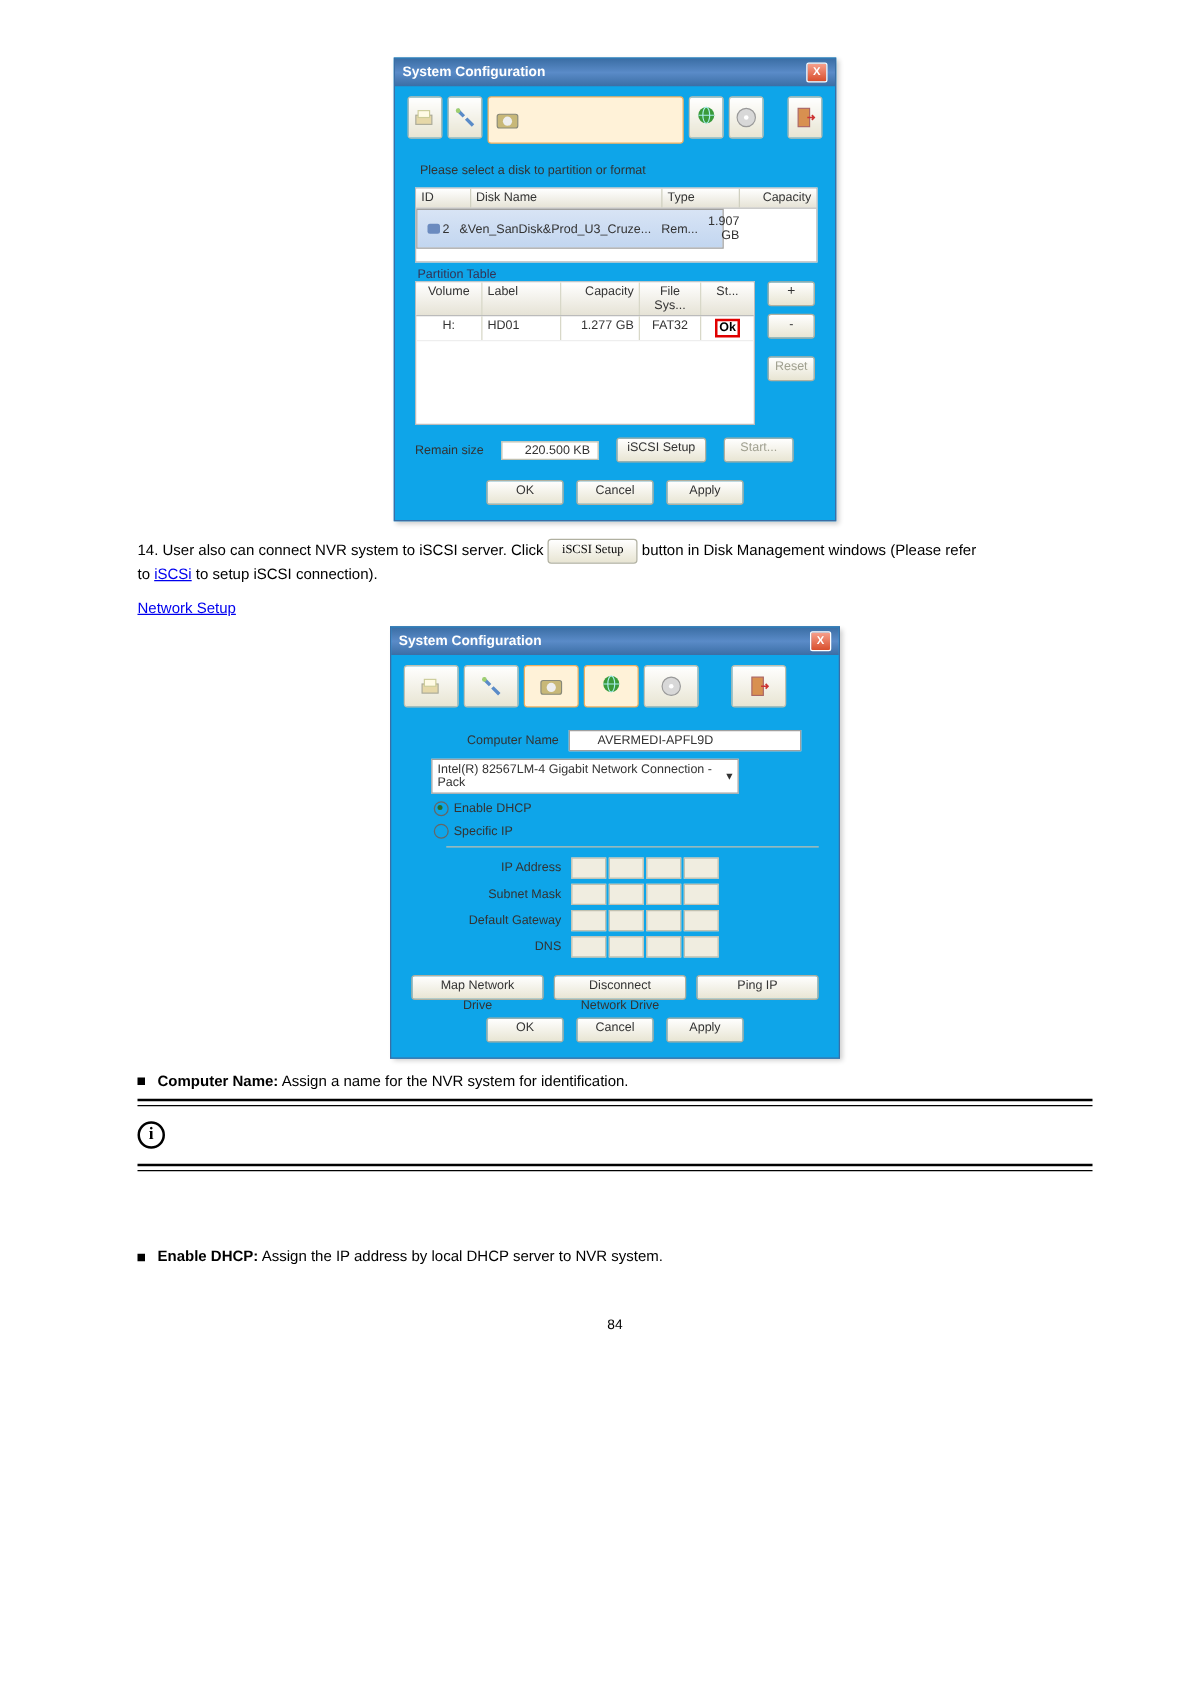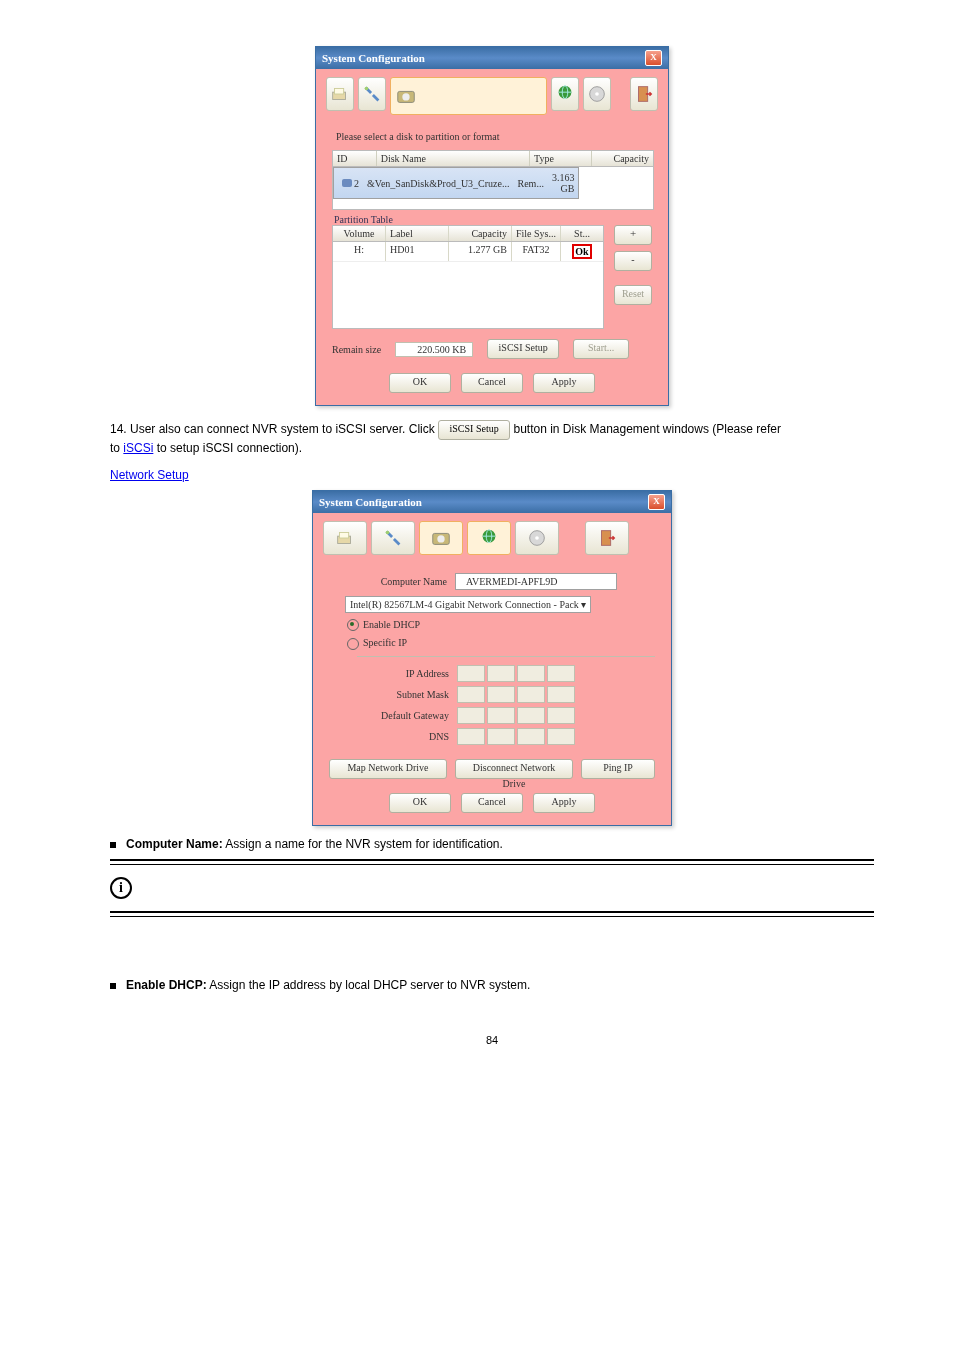"System Configuration" .dialog { background: #fca5a5 -> #0ea5e9; font-family: Liberation Serif, serif -> Liberation Sans, sans-serif }
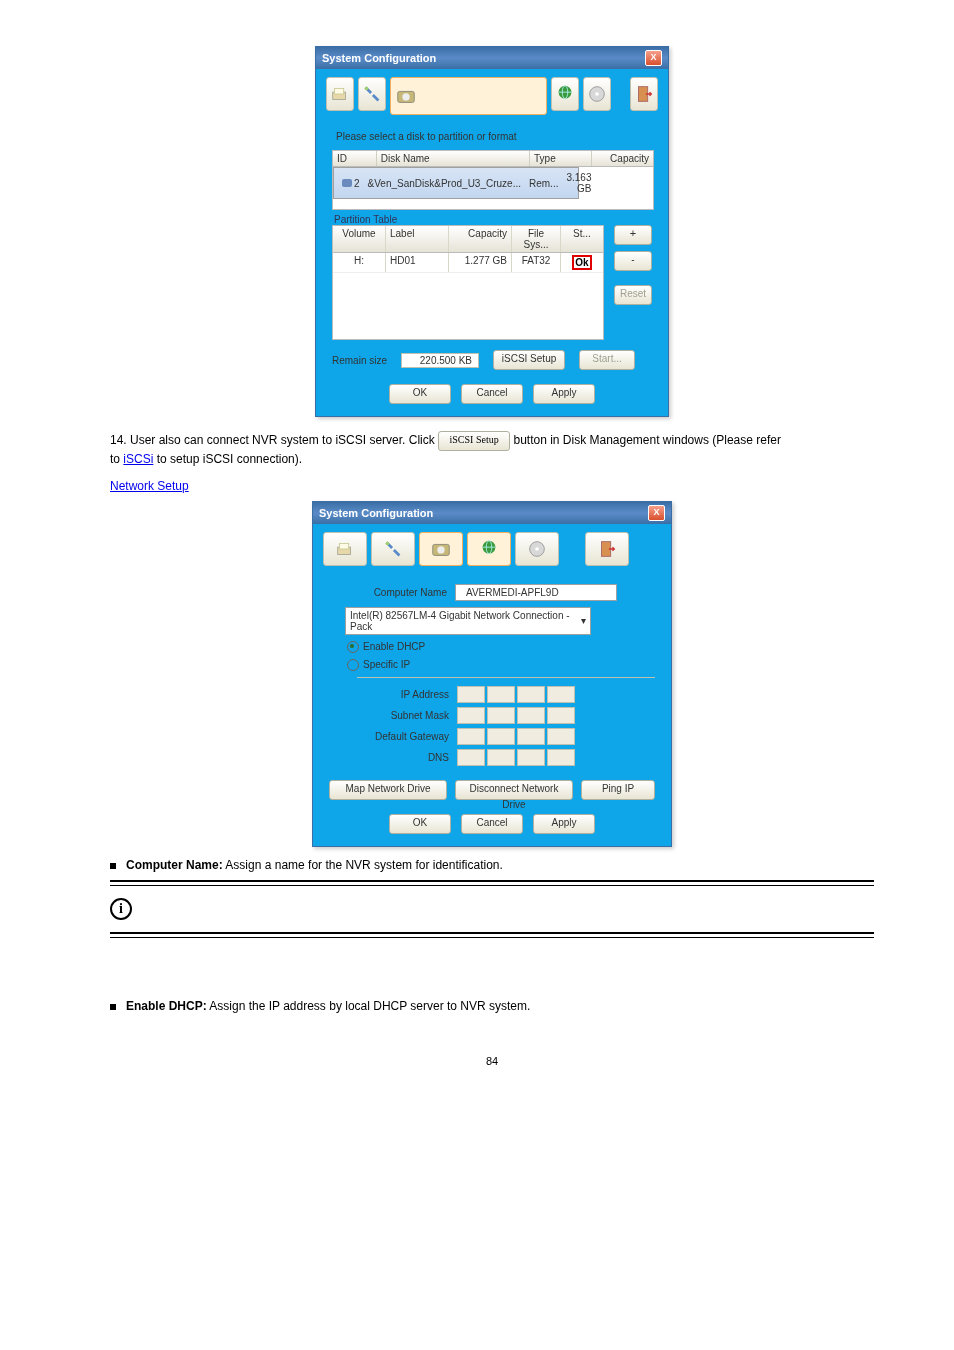"3.163 GB" div.disk-cap { text: 3.163 -> 1.907 }
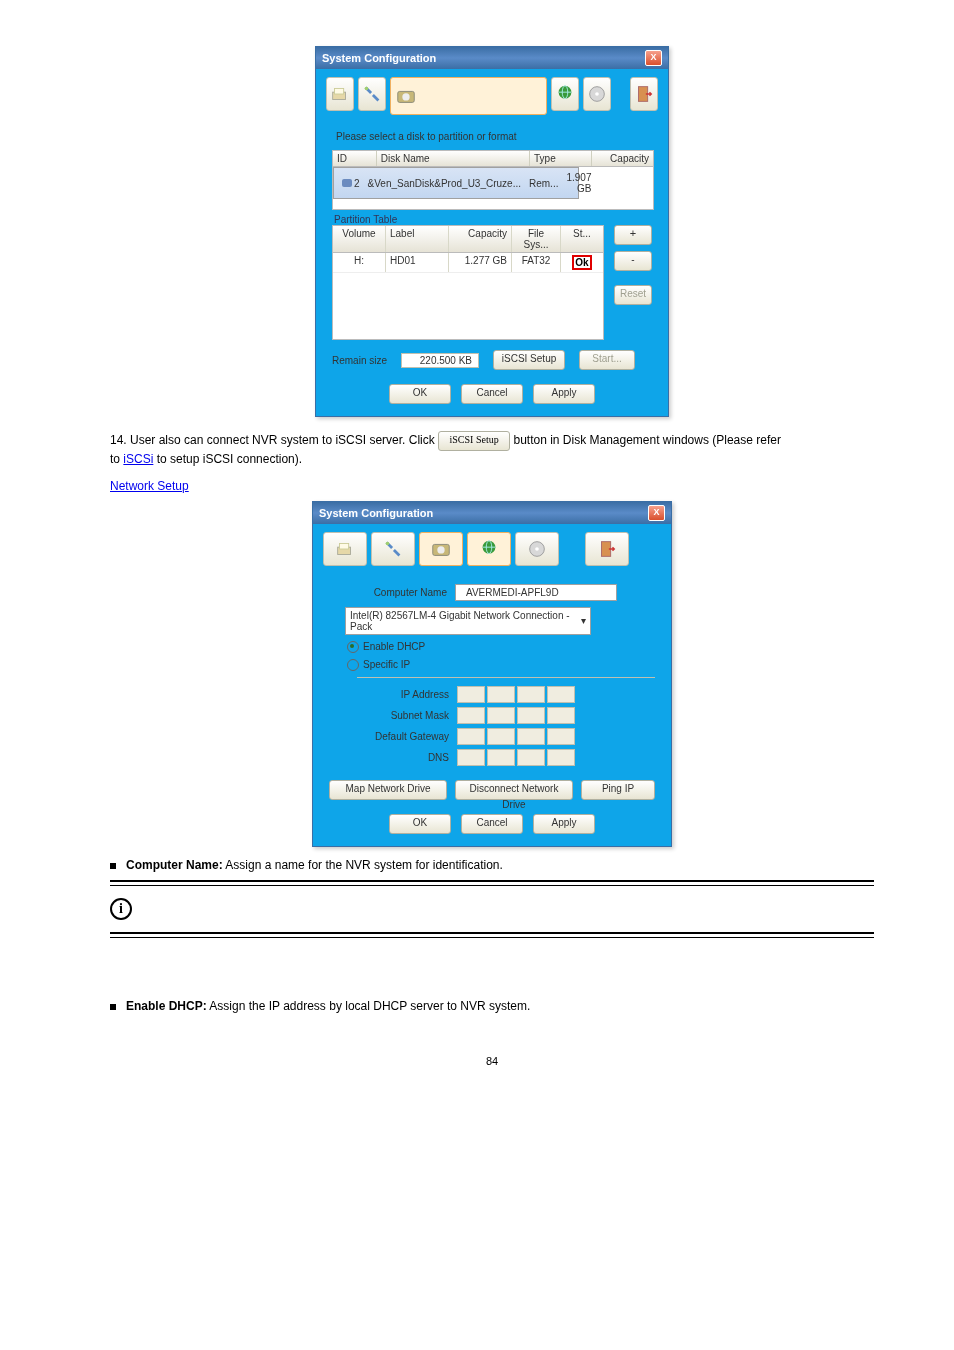"AVERMEDI-APFL9D" .fld .val { padding: 2px 10px -> 2px 22px }
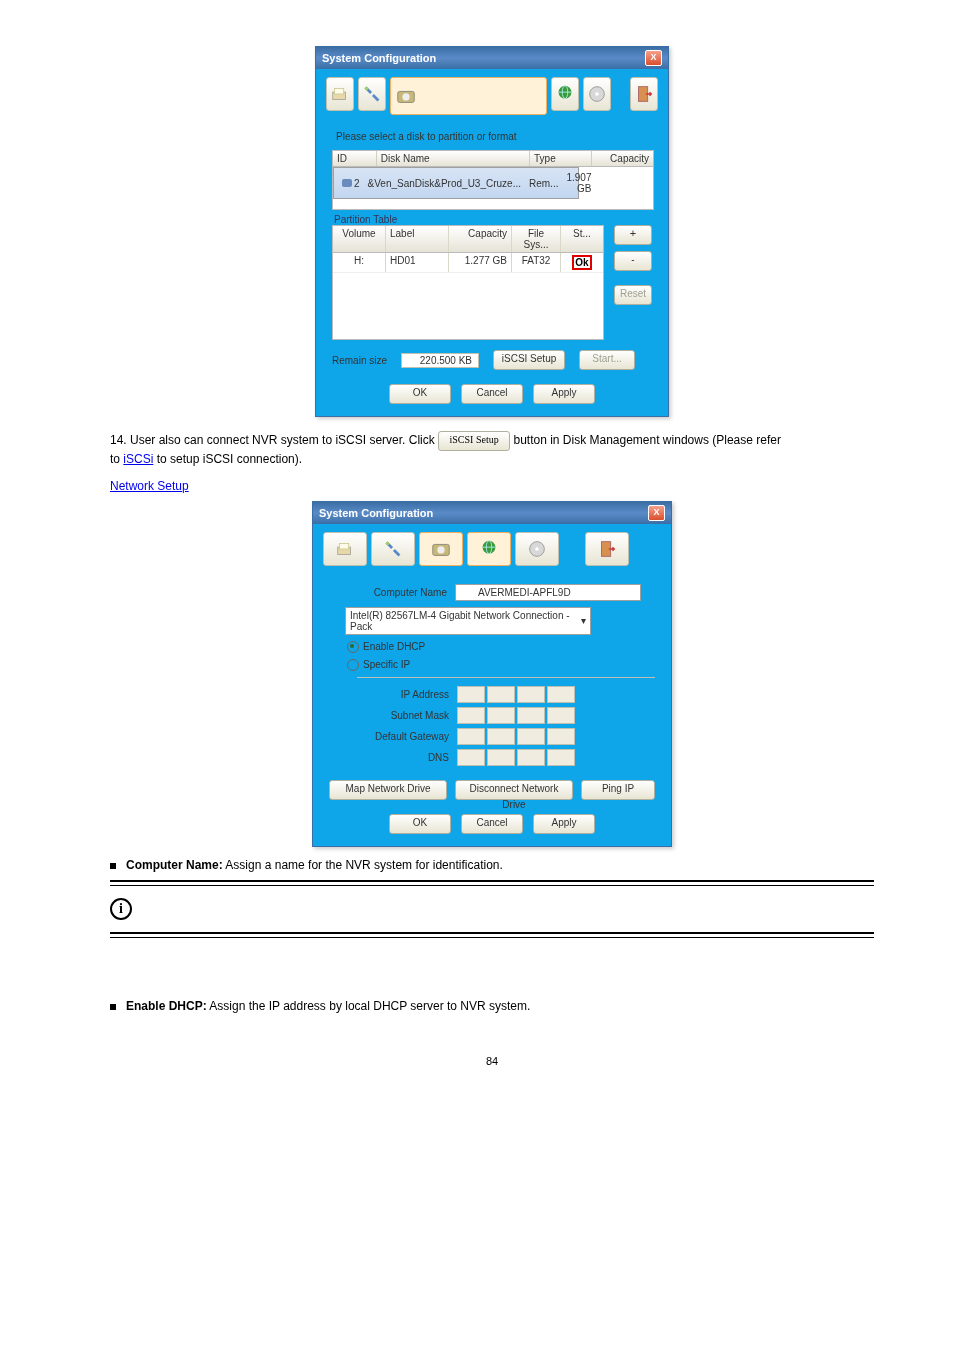"Map Network Drive" .btnrow .sbtn { padding: 0 8px -> 0 20px }
